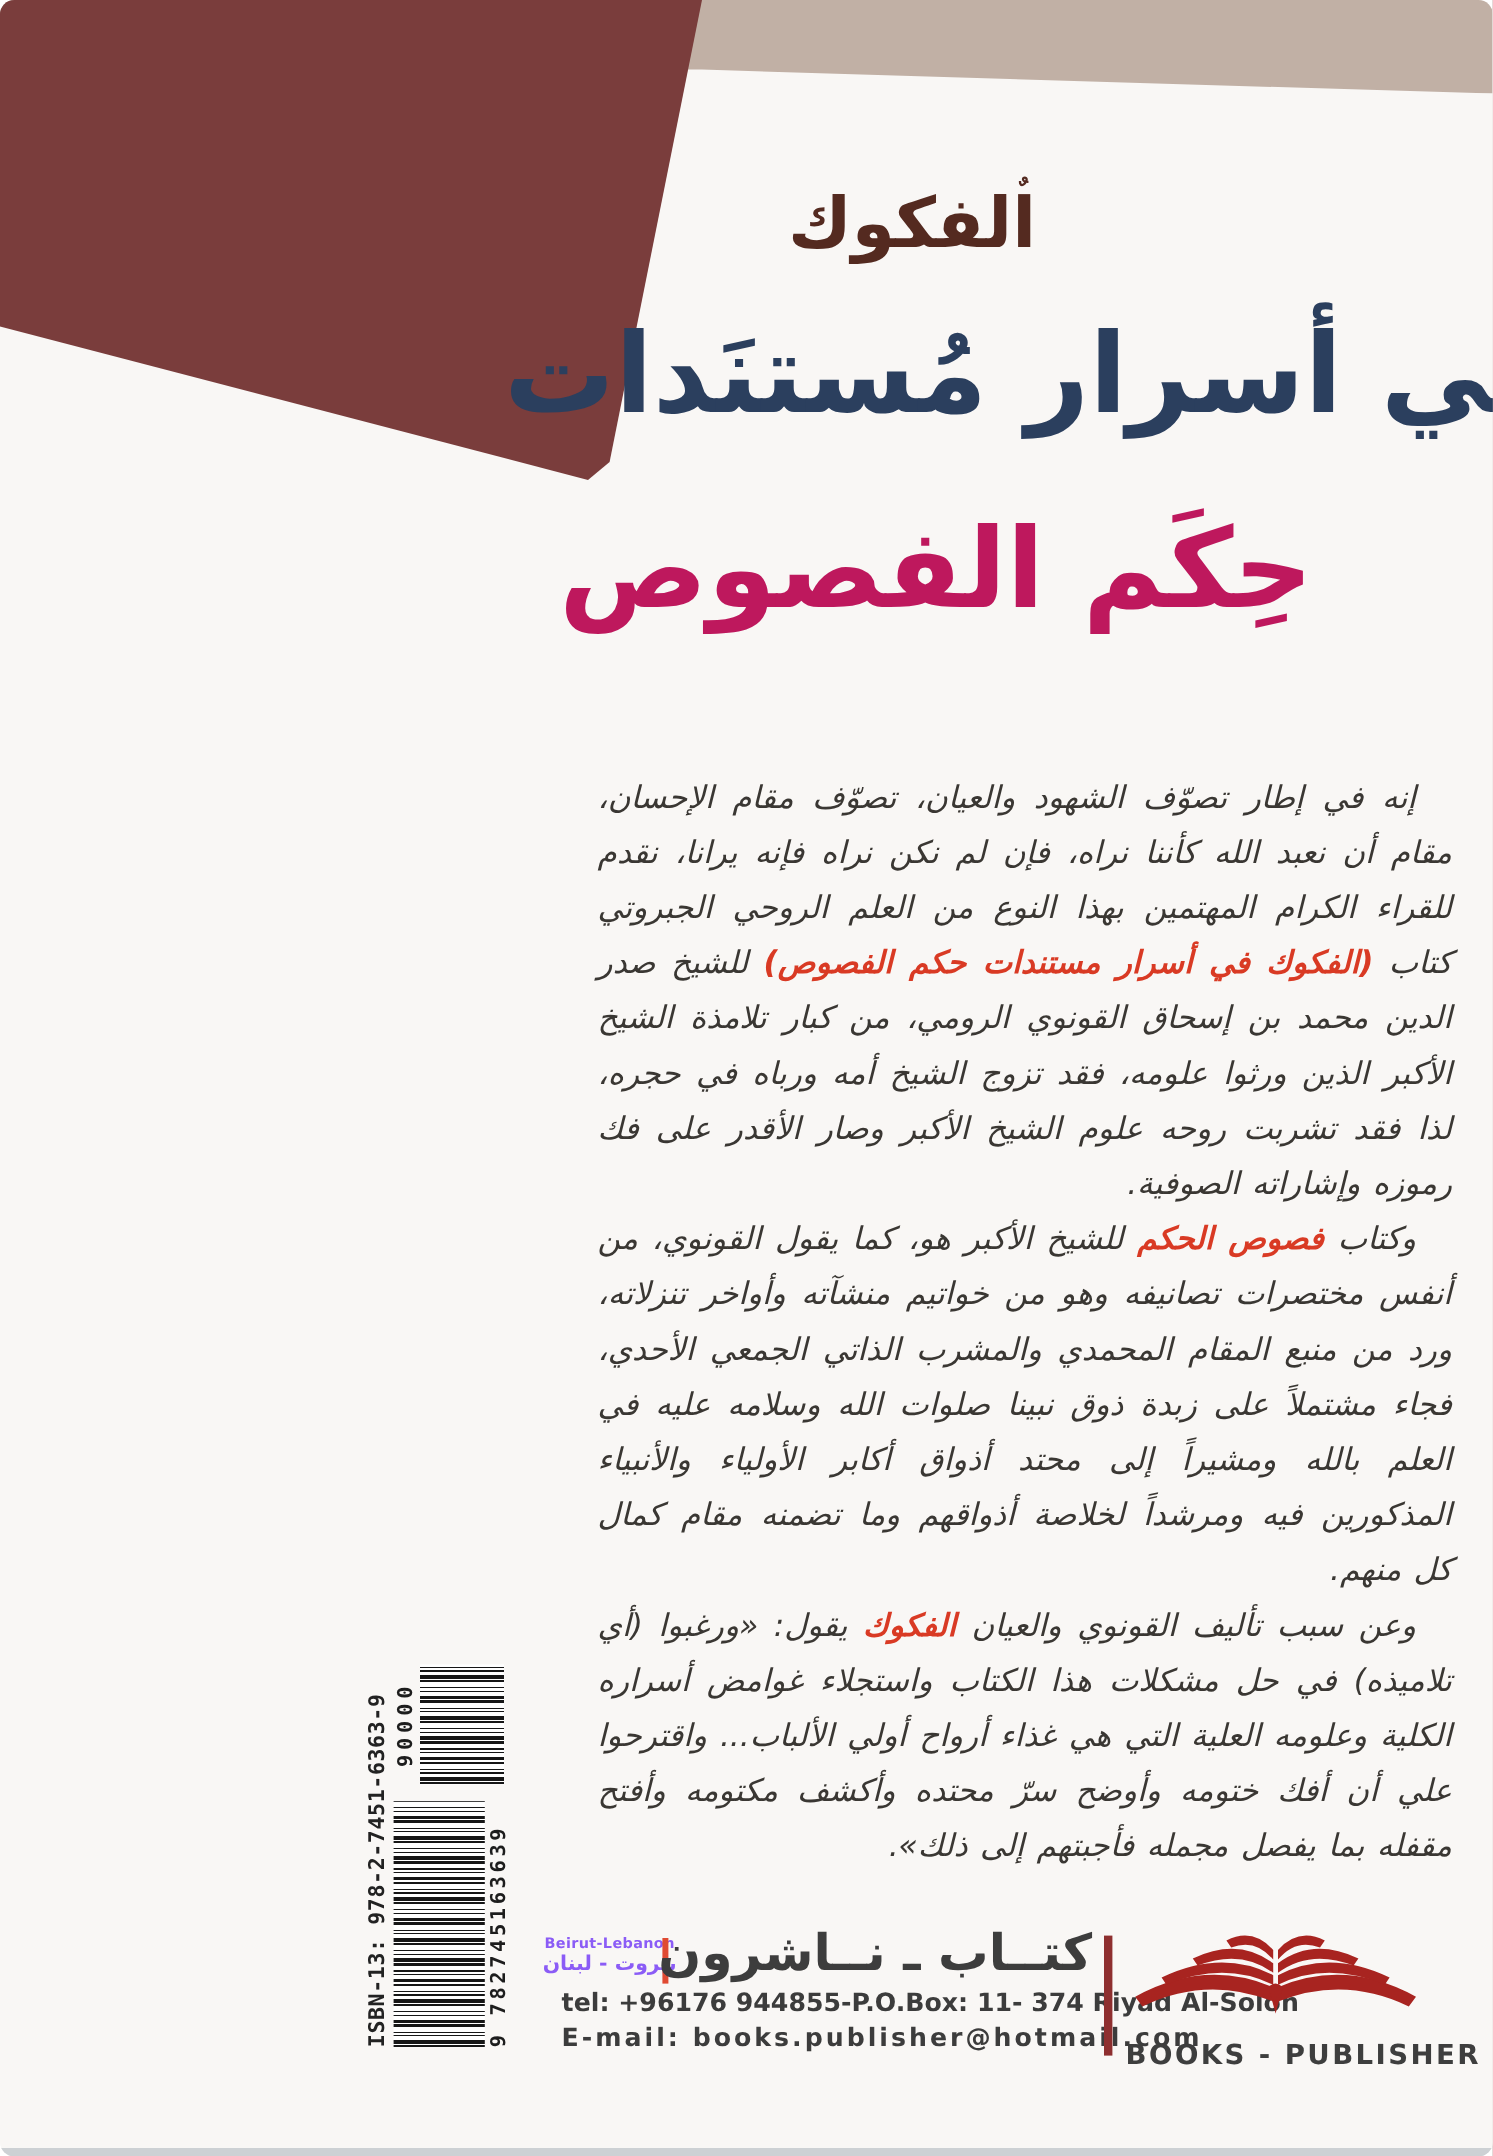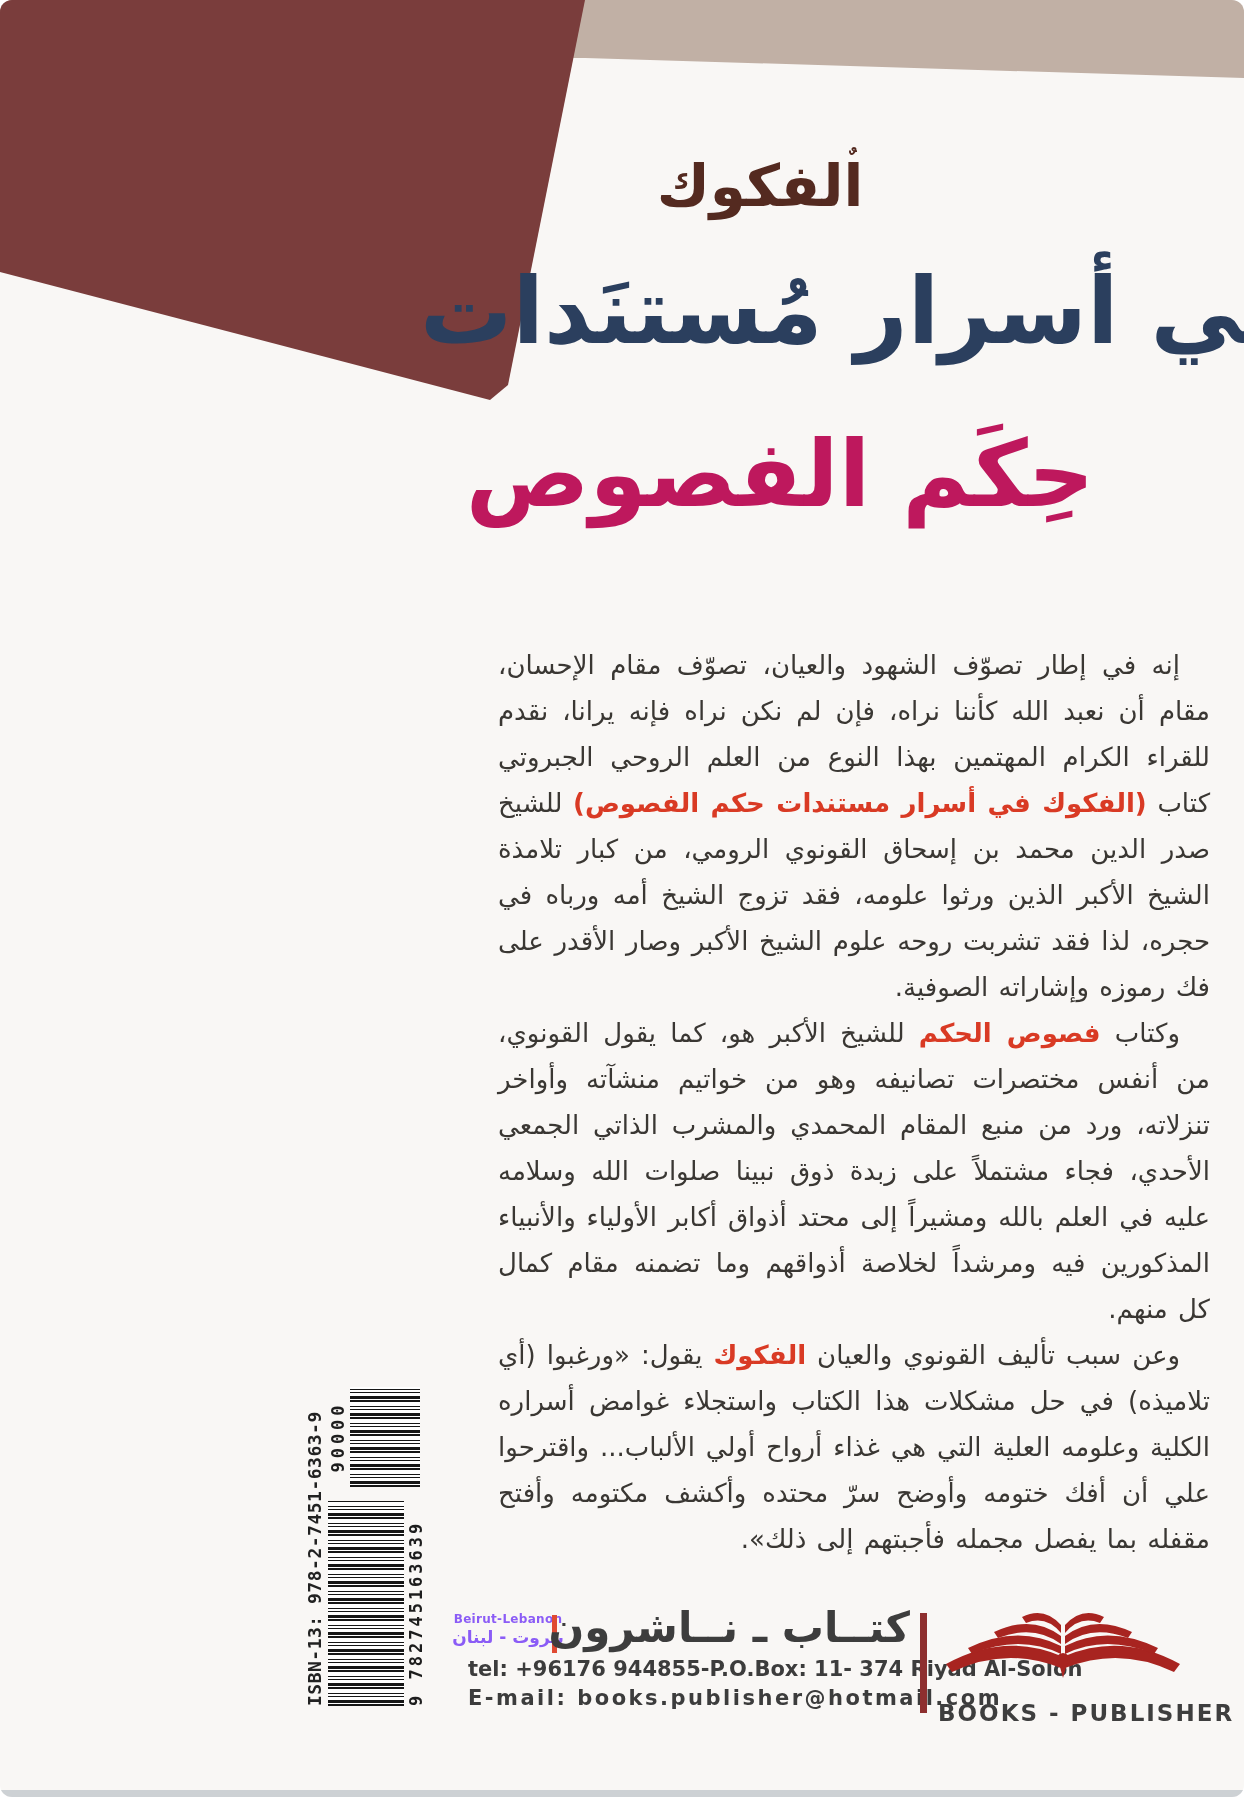"إنه في إطار تصوّف الشهود" .body-text p { font-style: none -> italic }
